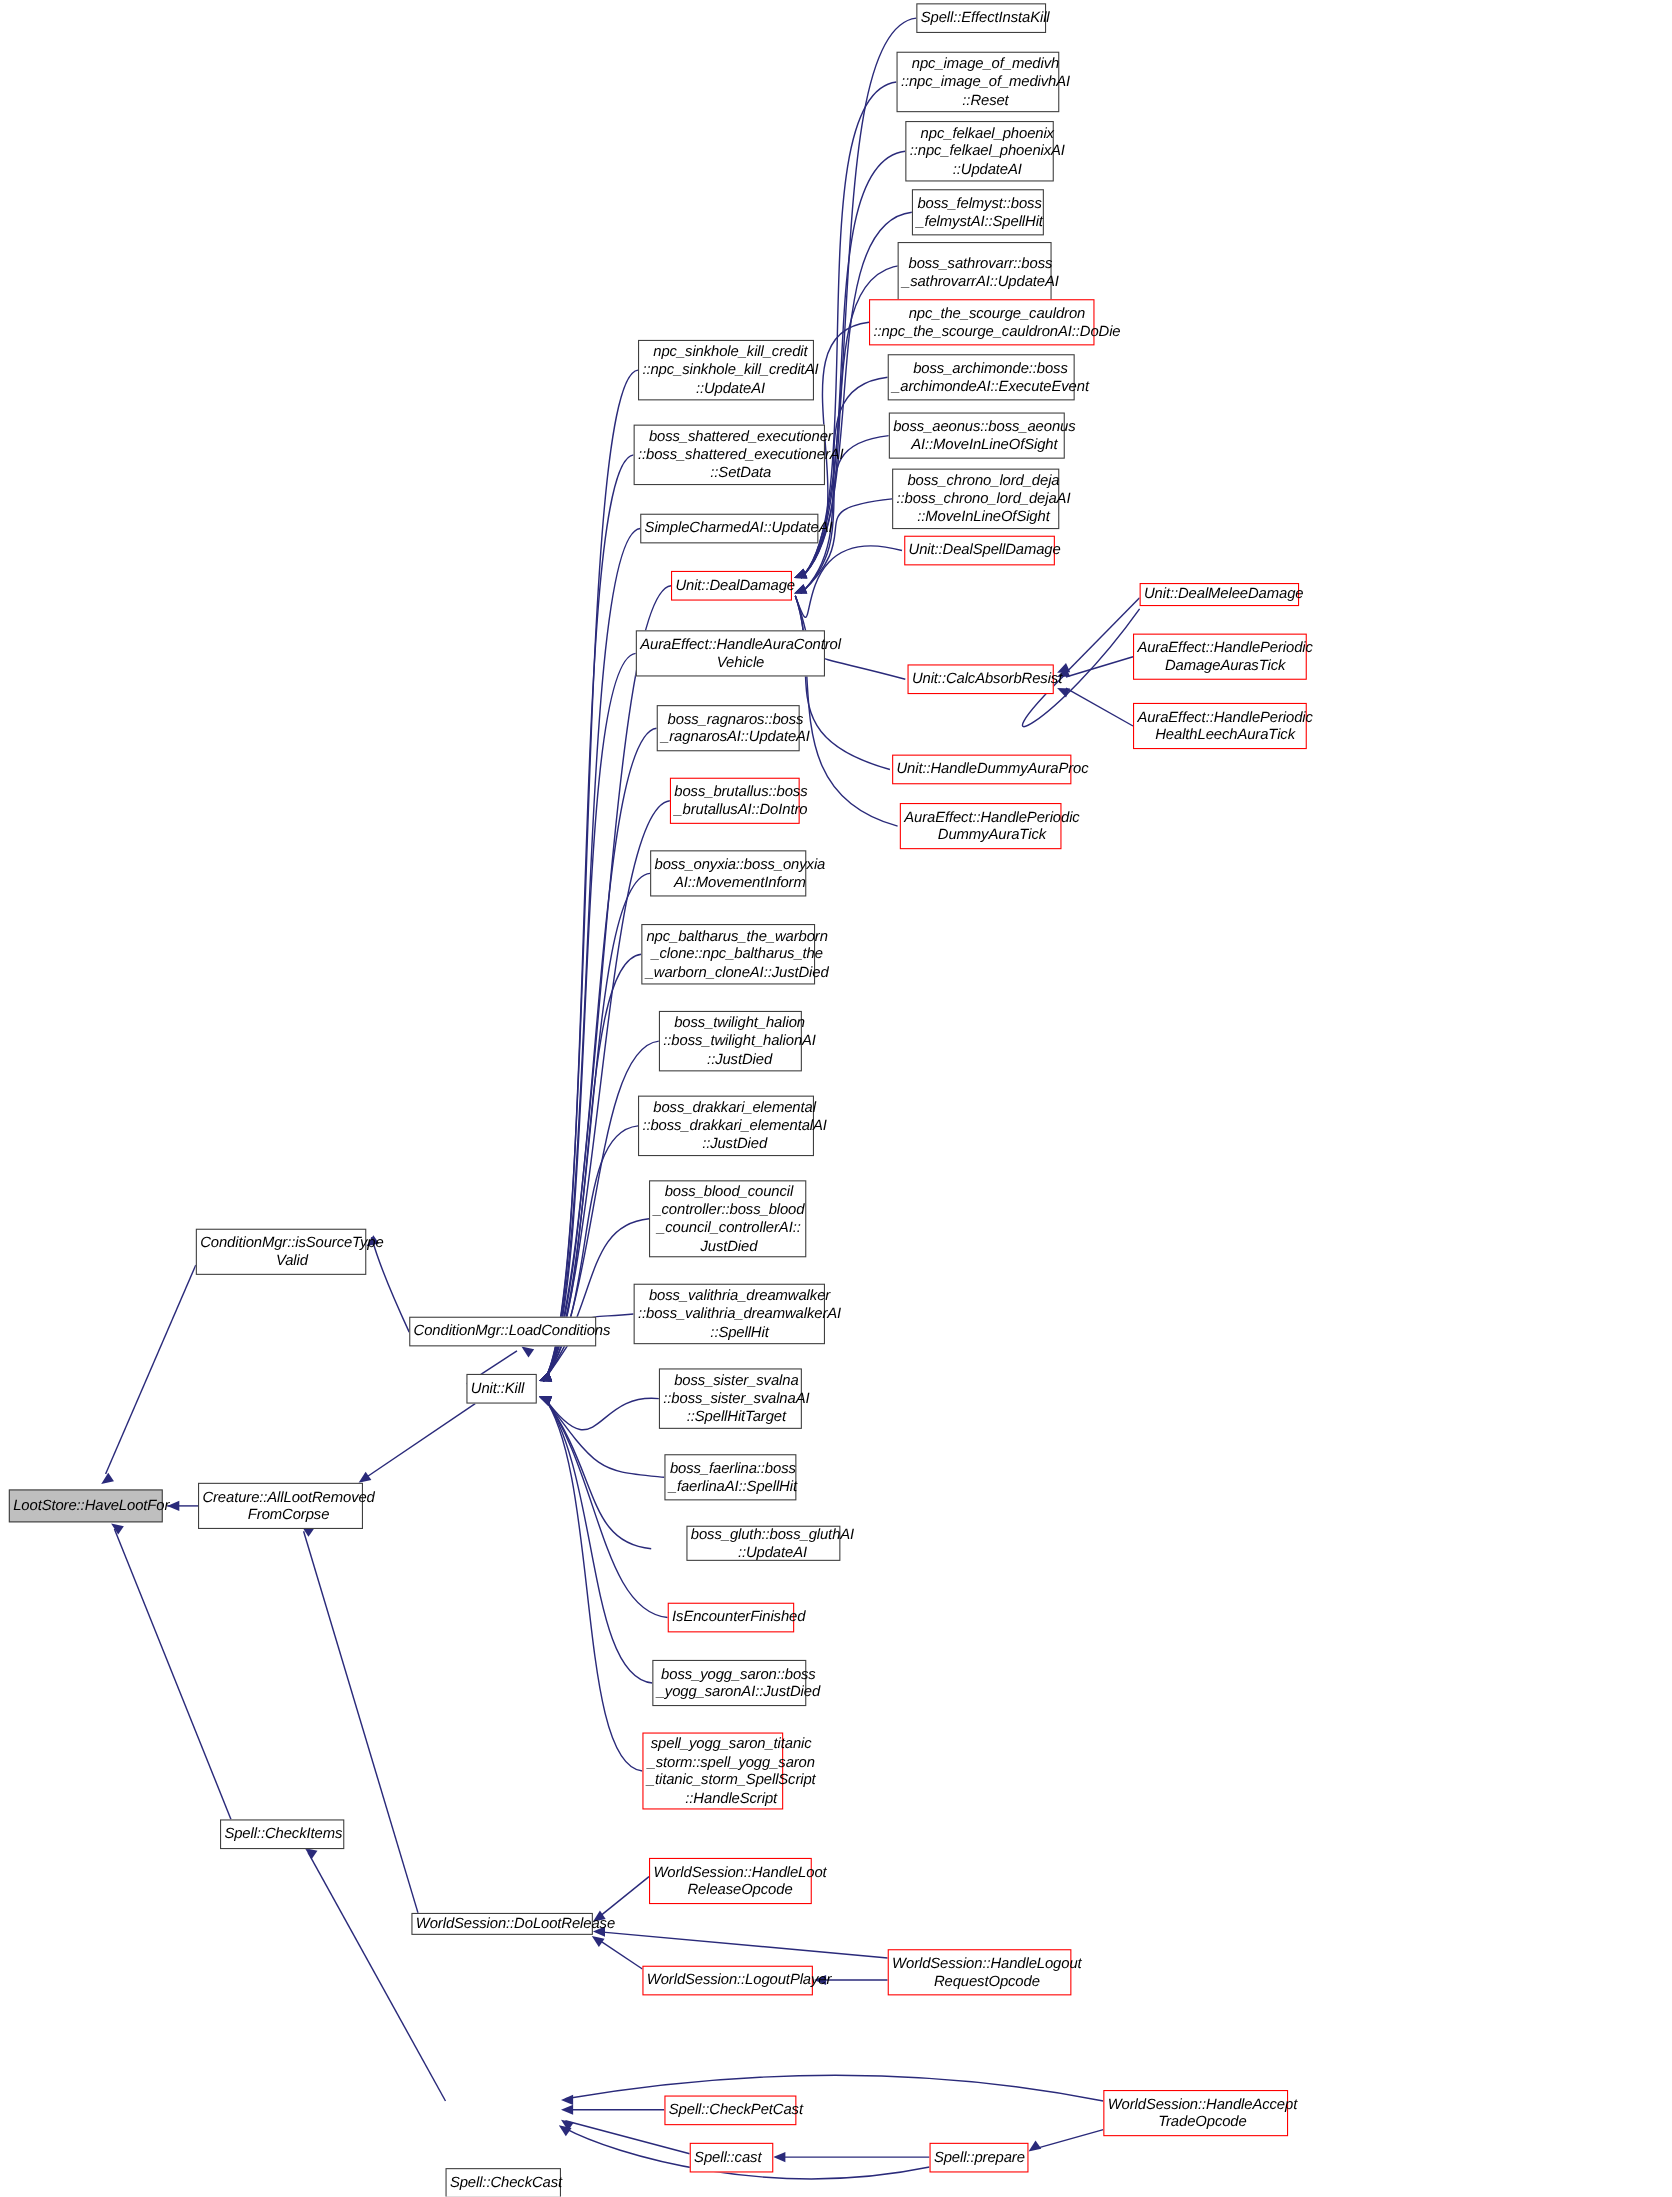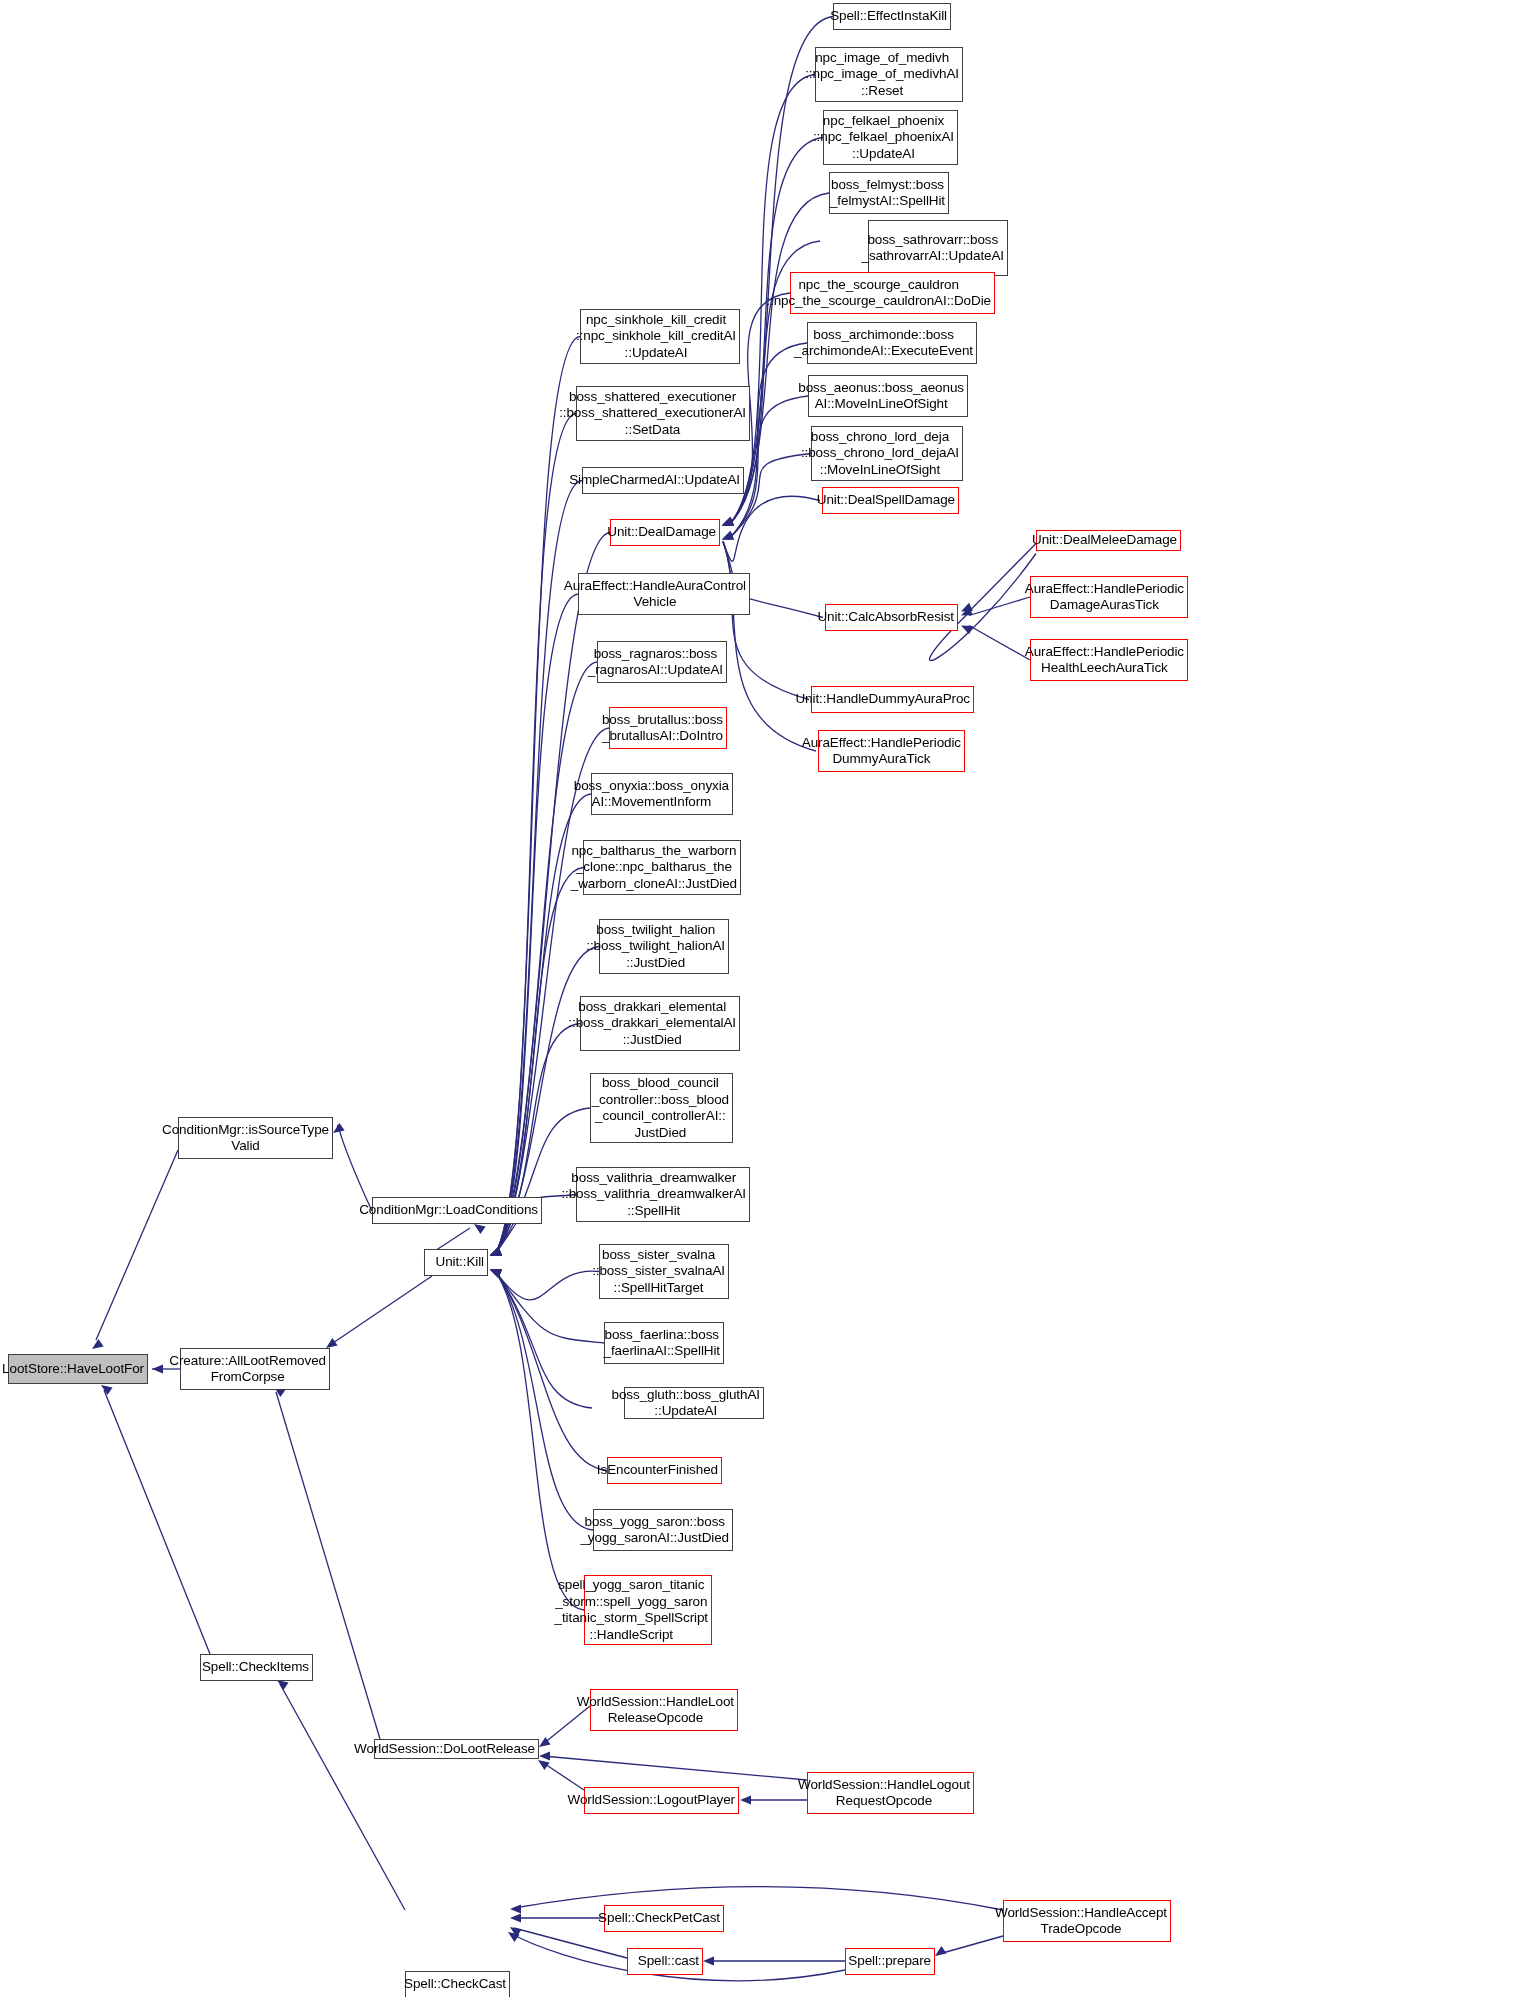"Spell::EffectInstaKill" .node { font-style: none -> italic; justify-content: flex-end -> flex-start }
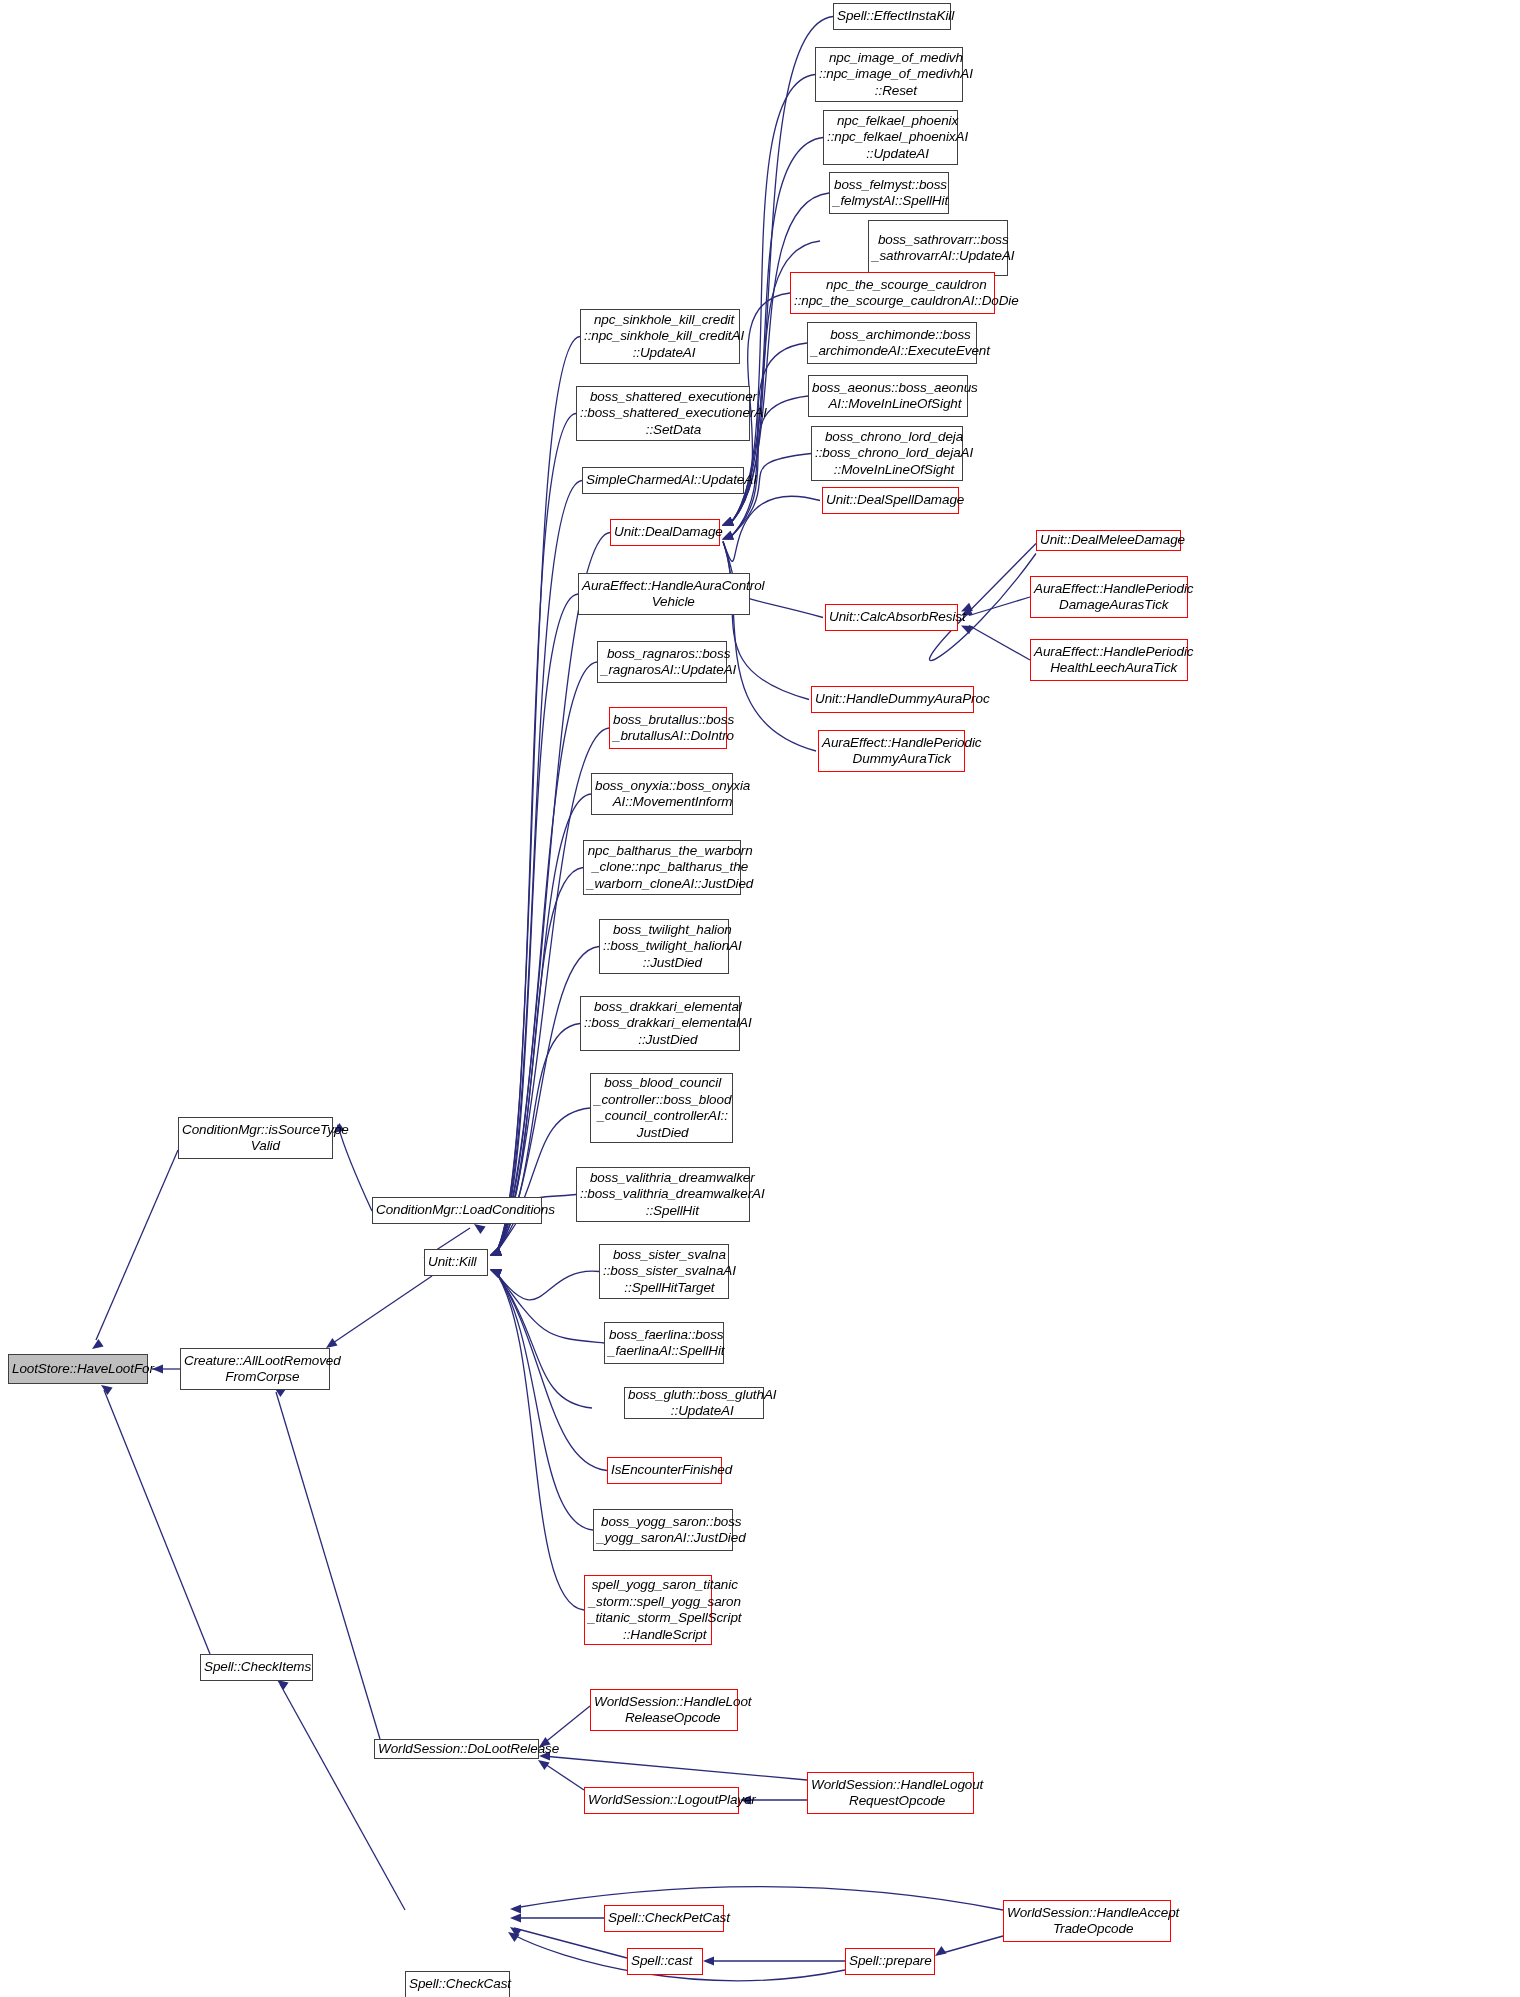"boss_sathrovarr::boss" div.node { left: 868px -> 816px }
